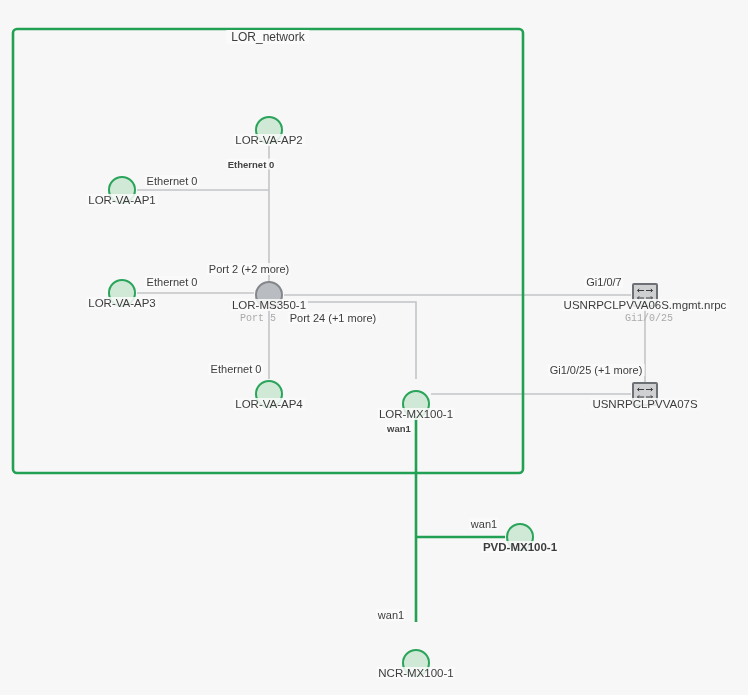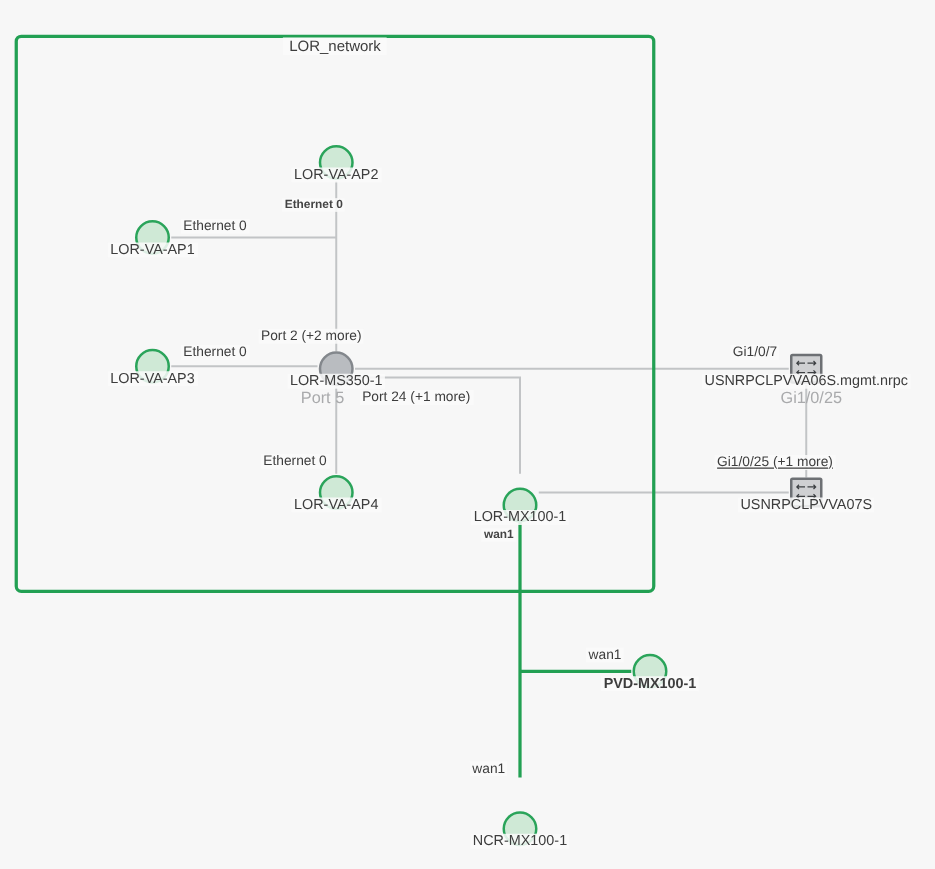"Port 5" .edge-label.behind { font-family: none -> Liberation Mono, monospace; font-size: 13px -> 10px }
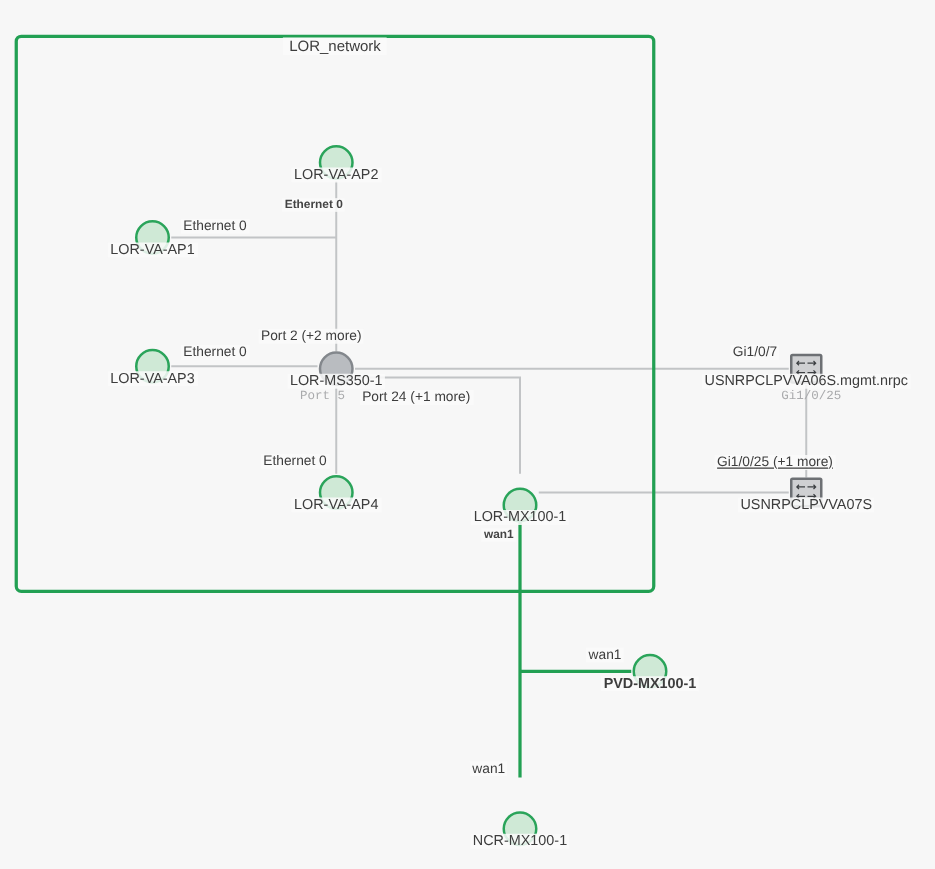"Gi1/0/25 (+1 more)" div.edge-label { left: 620px -> 596px; text-decoration: underline -> none }
